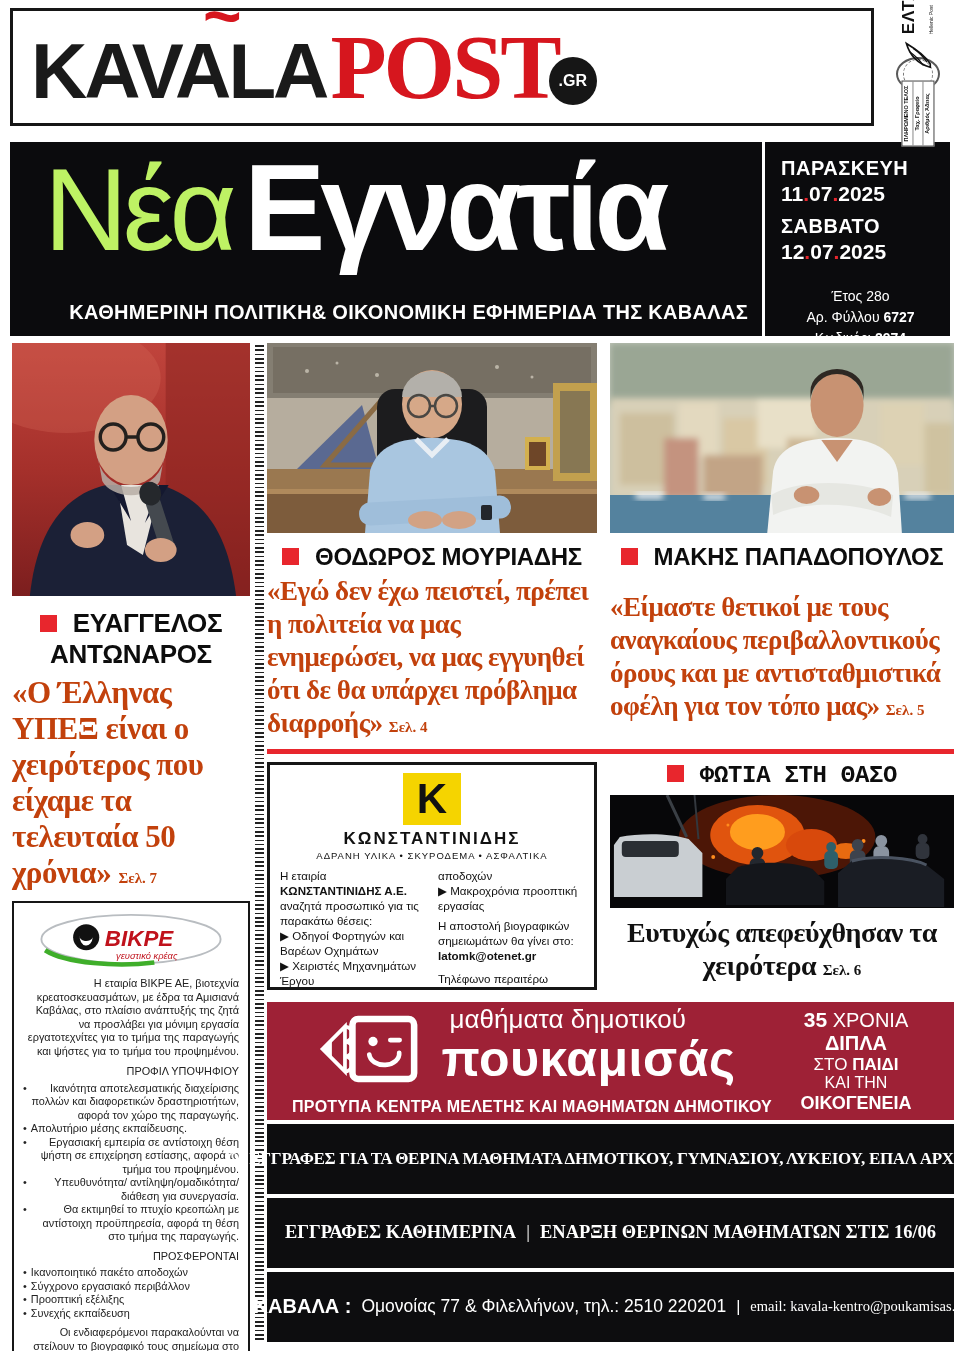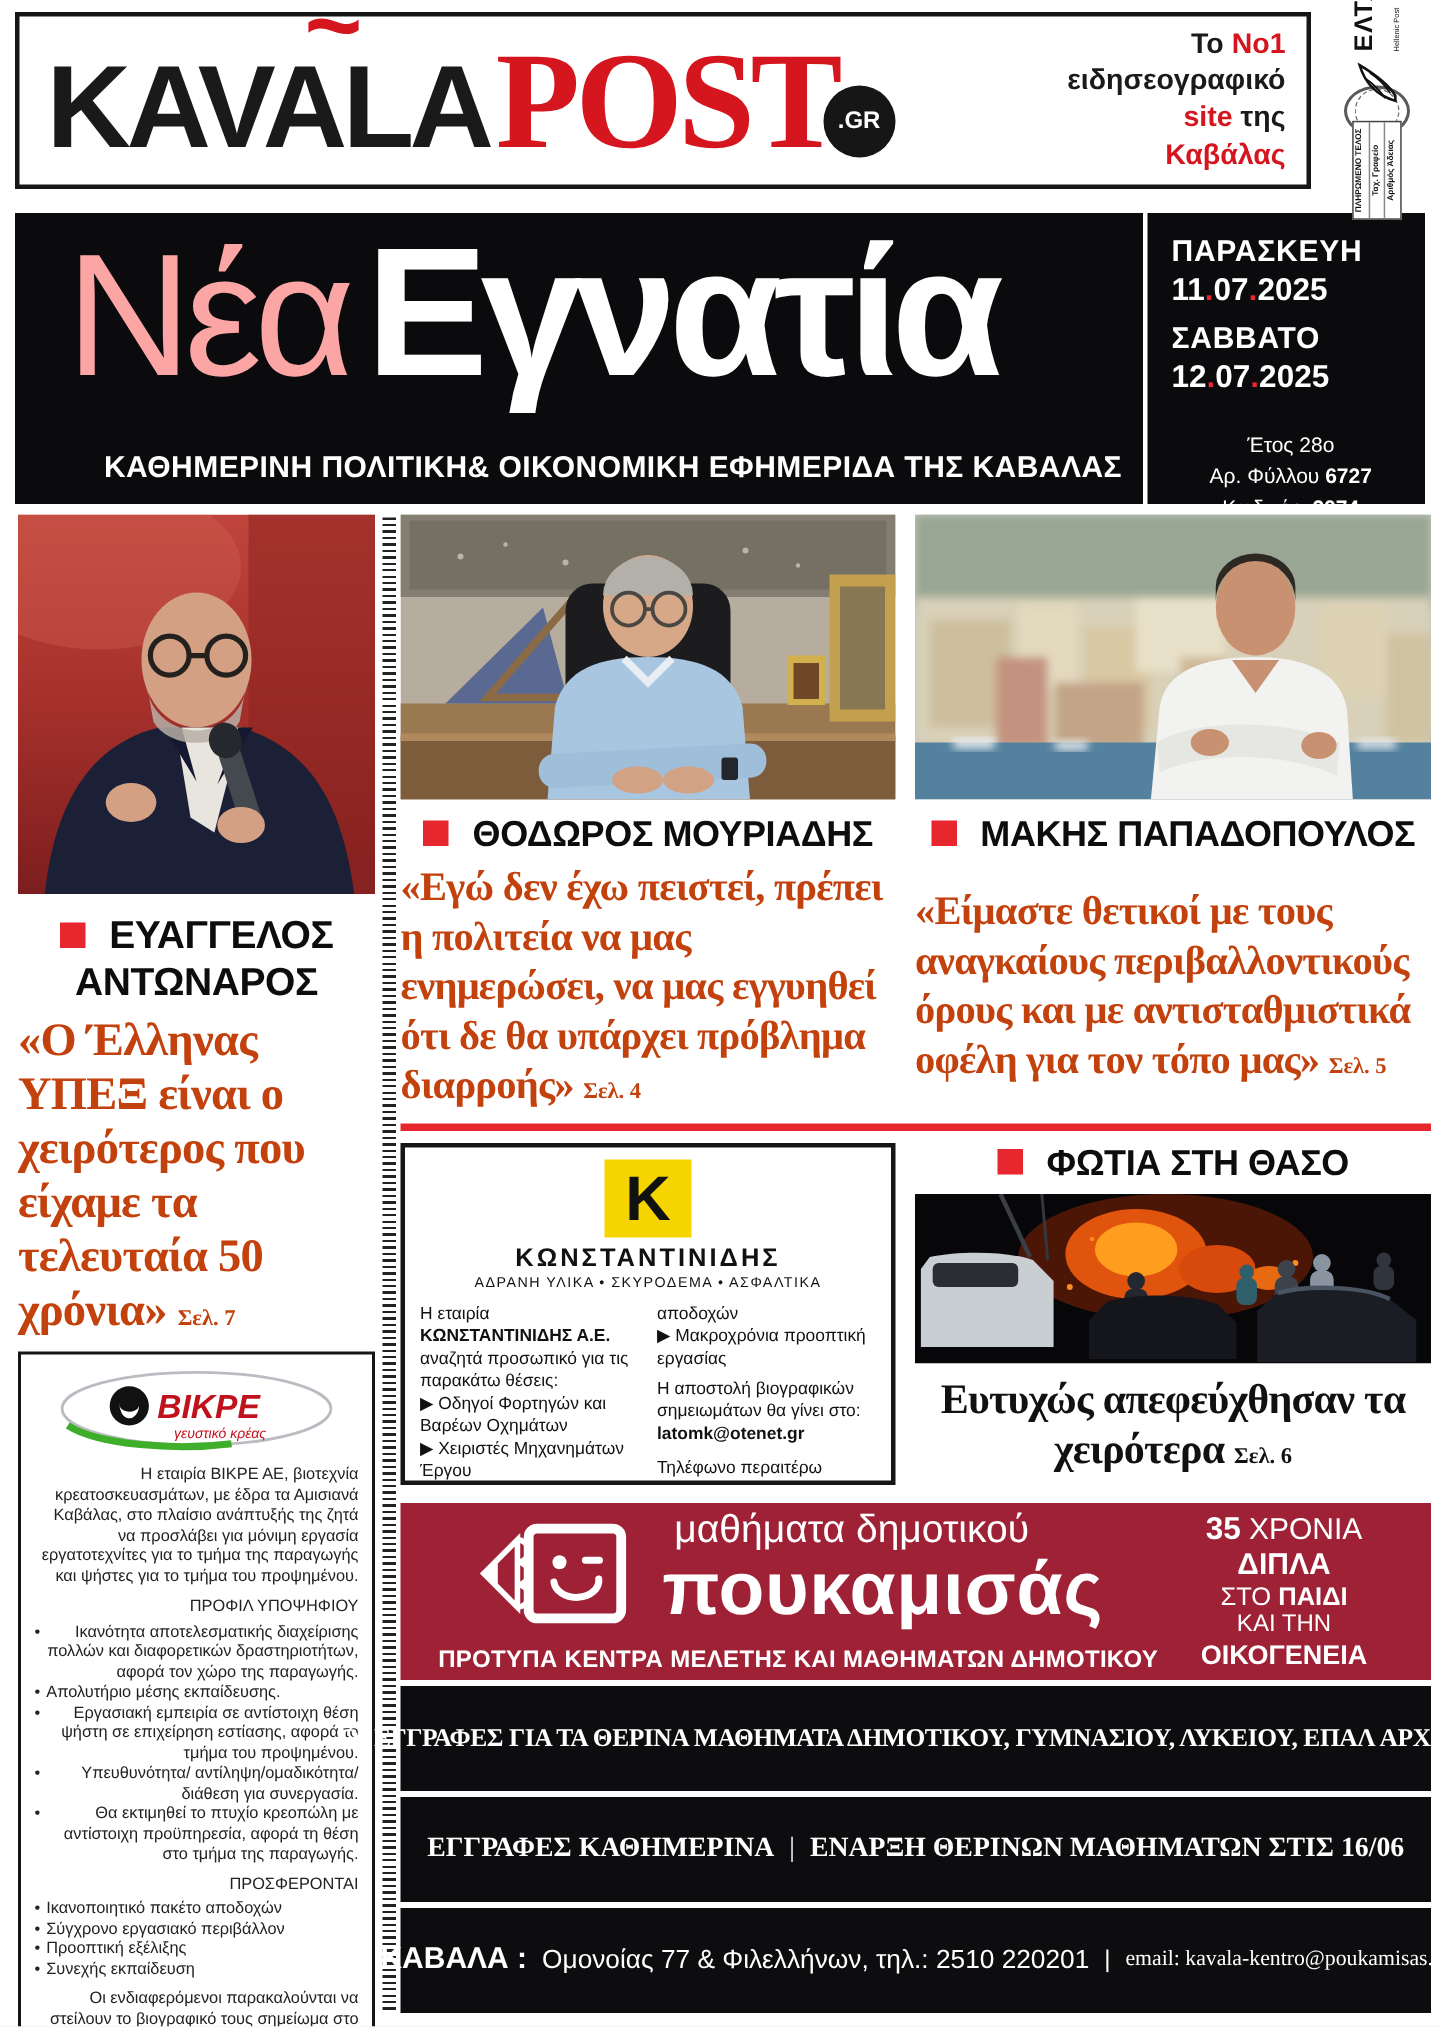"Το No1" div.kp-tag { html: <div> <span>Το </span><span>No1</span><br> <span>ειδησεογραφικό</span><br> <span>site</span><span> της</span><br> <span>Καβάλας</span> </div> -> none }
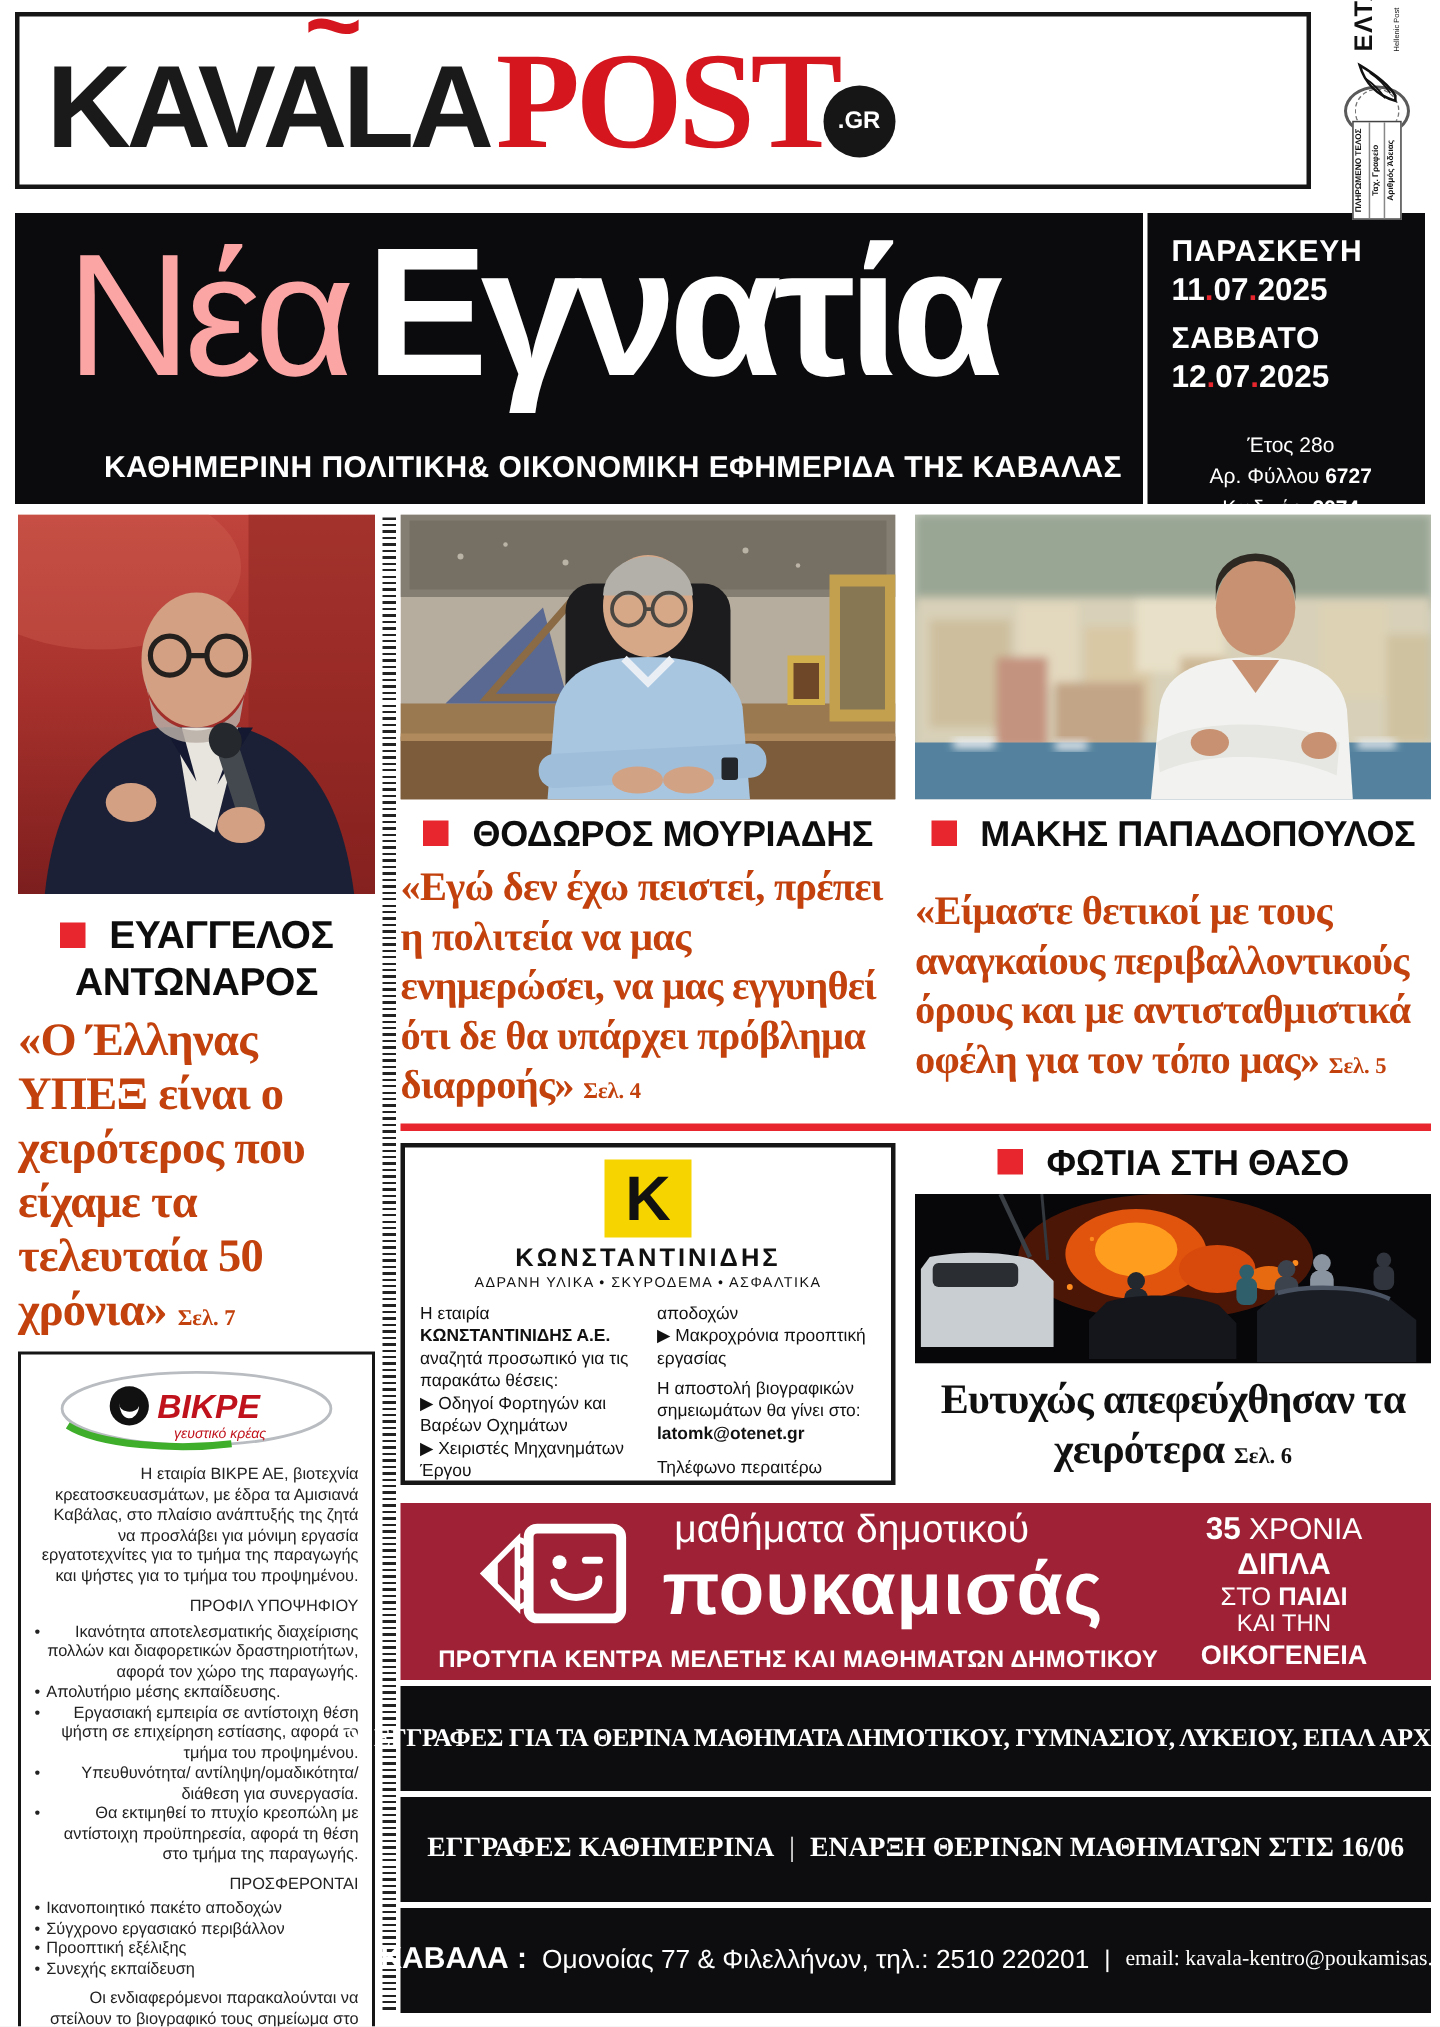"Νέα" .mast-nea { color: #fca5a5 -> #bef264 }
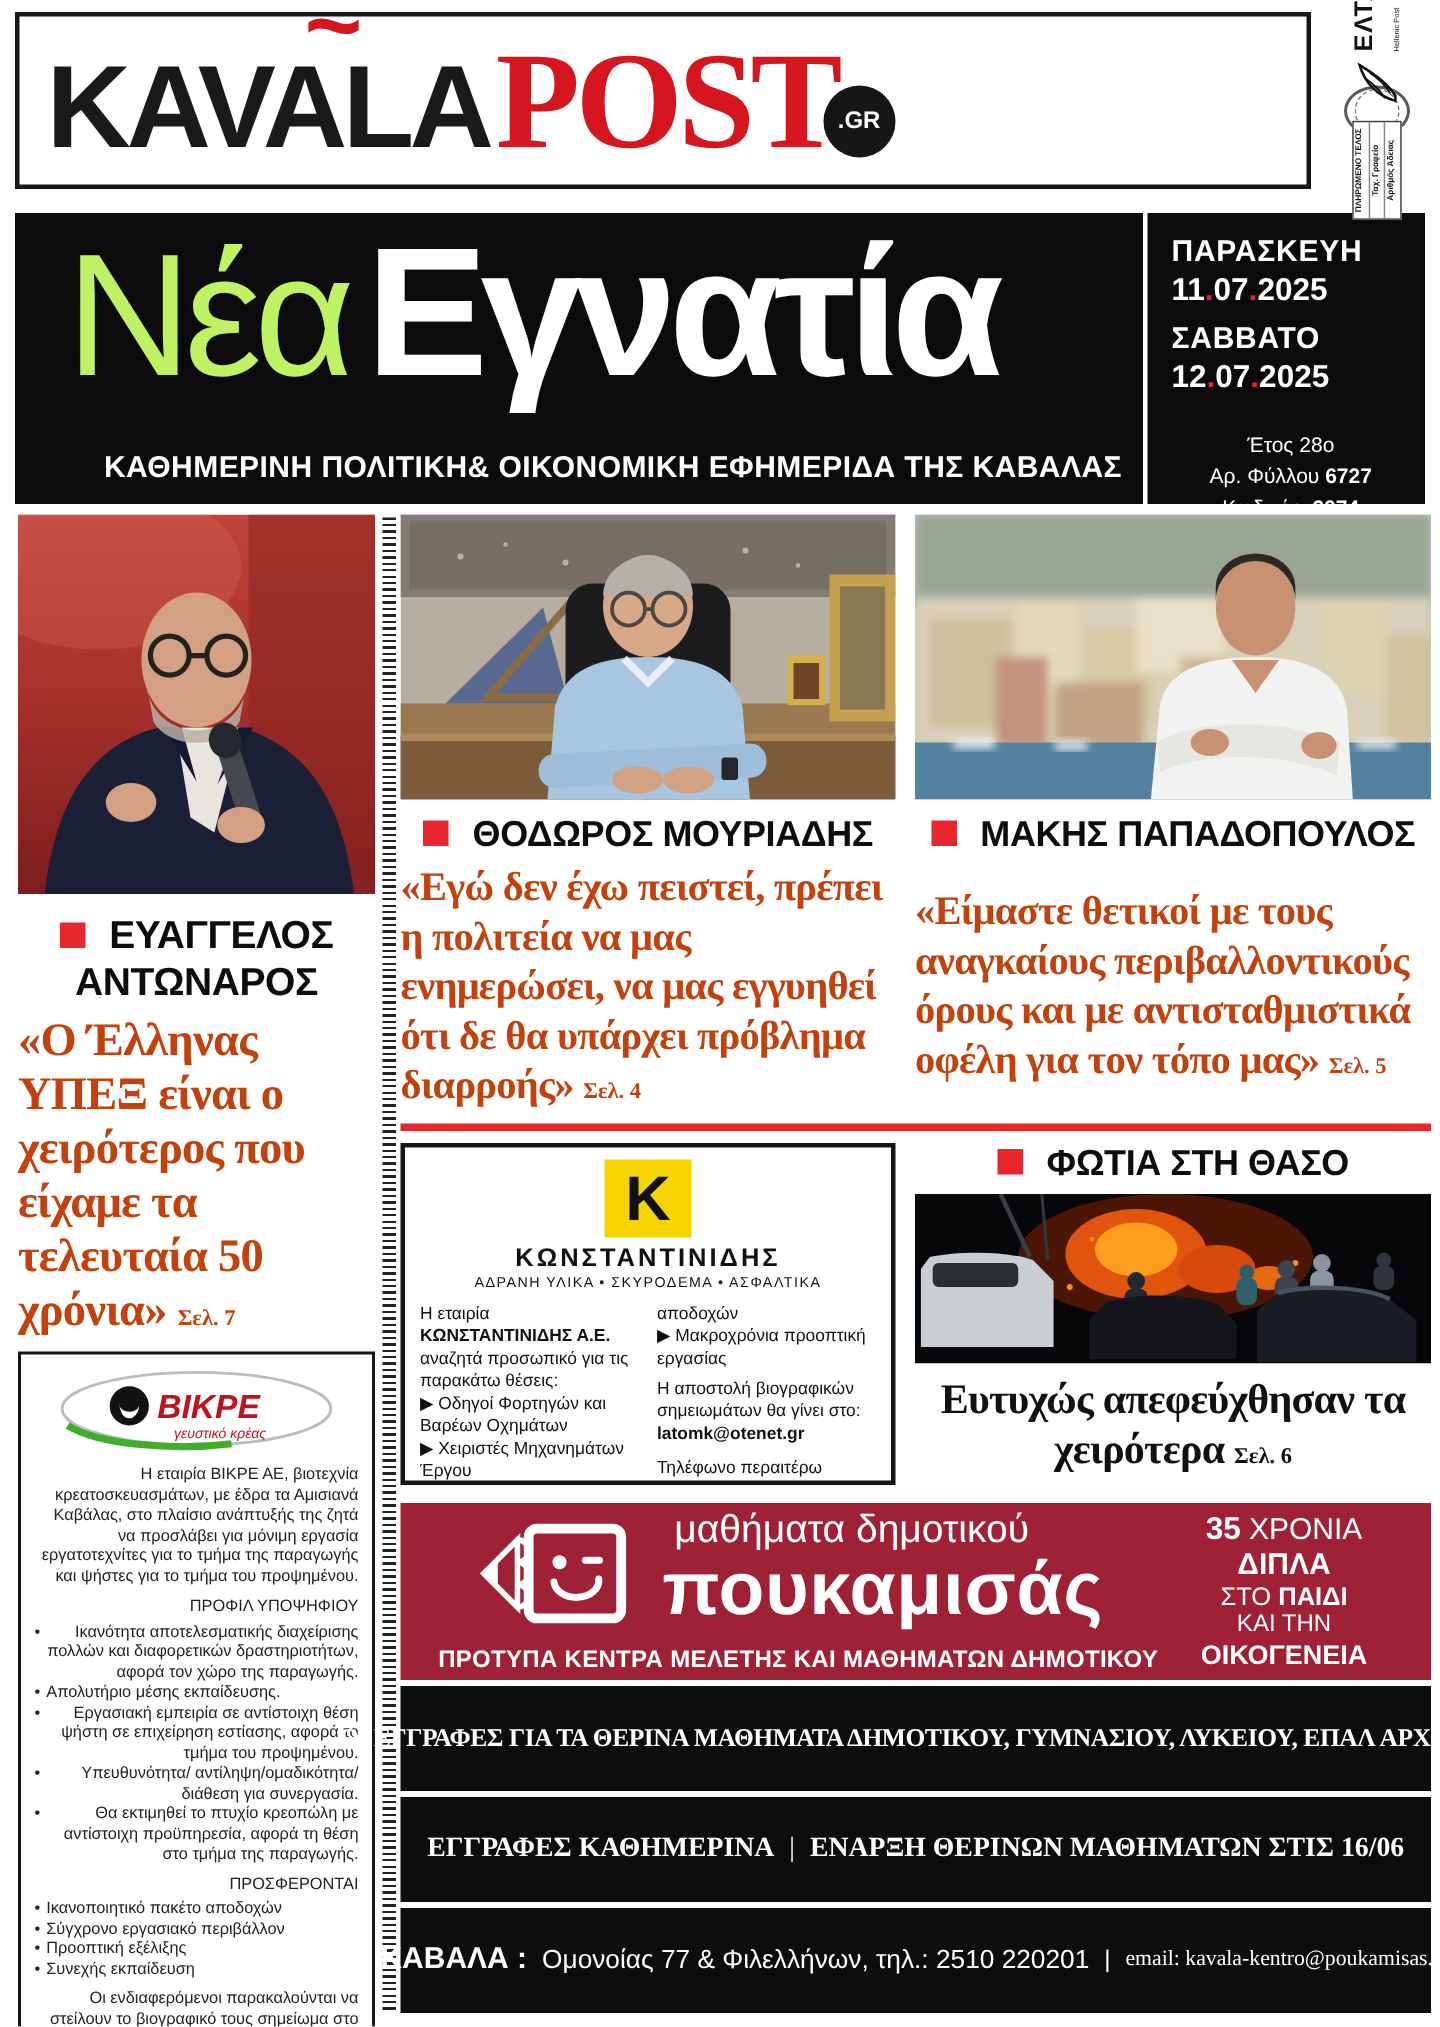"ΦΩΤΙΑ ΣΤΗ ΘΑΣΟ" div.kicker { font-family: none -> Liberation Mono, monospace }
